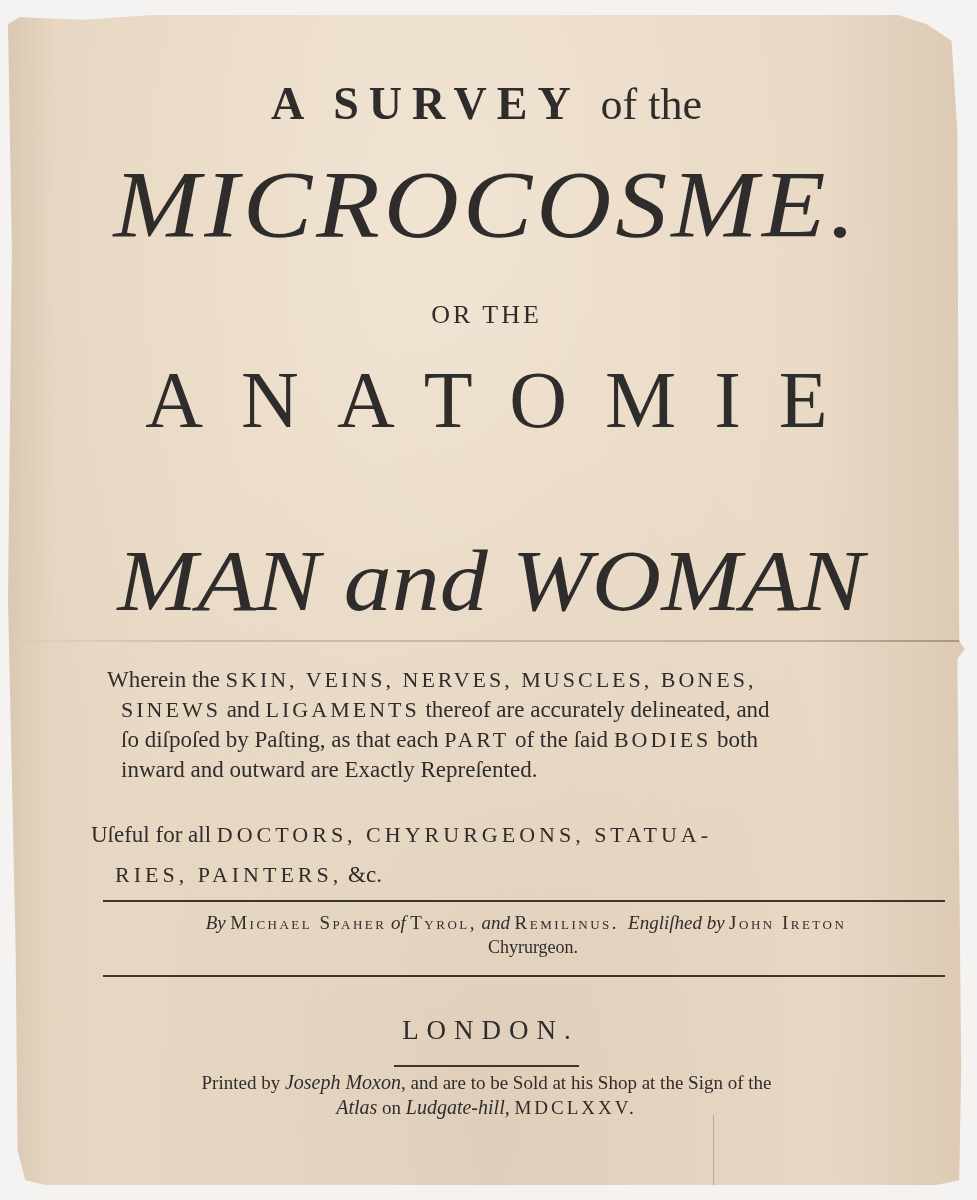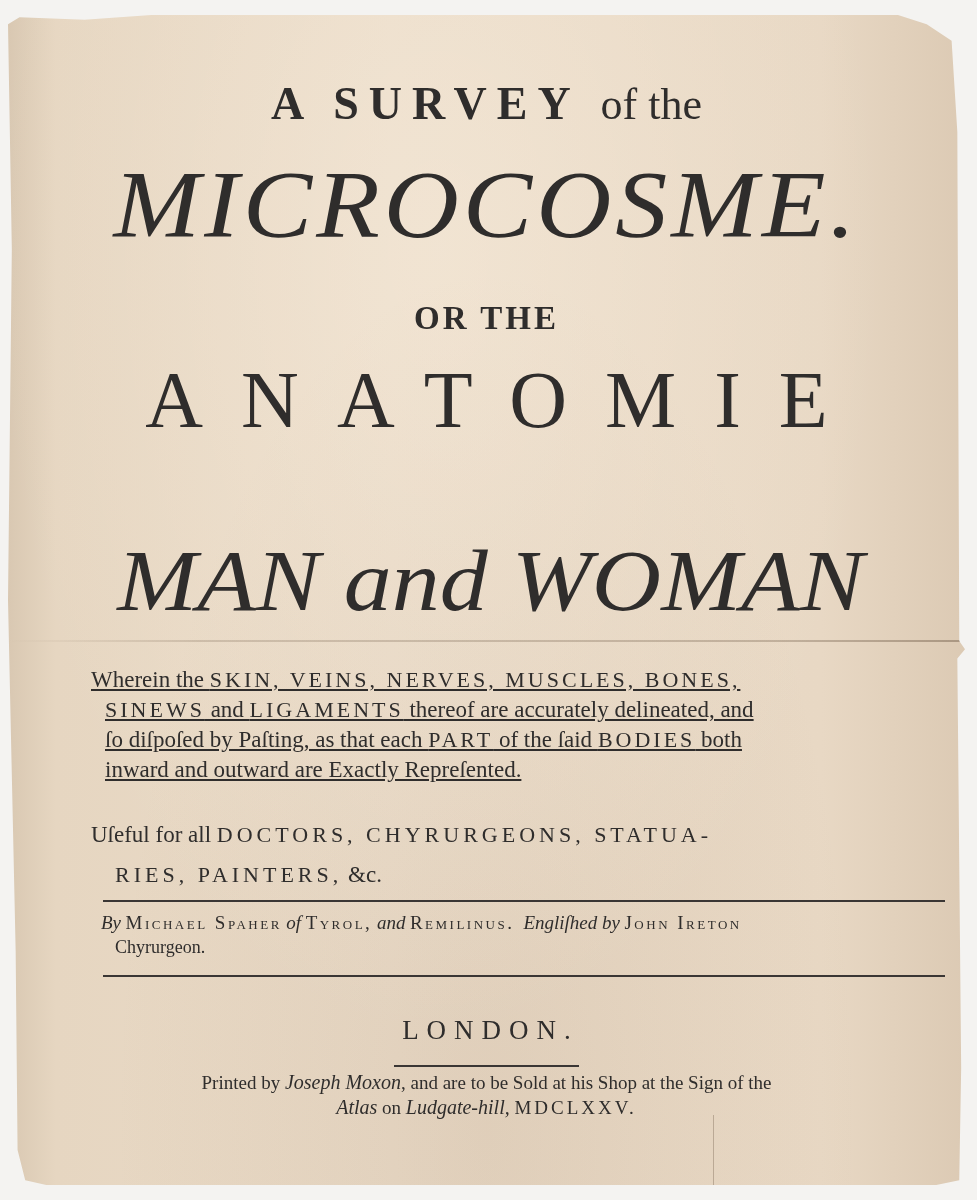"OR THE" .orthe { font-size: 33px -> 26px; font-weight: bold -> normal }
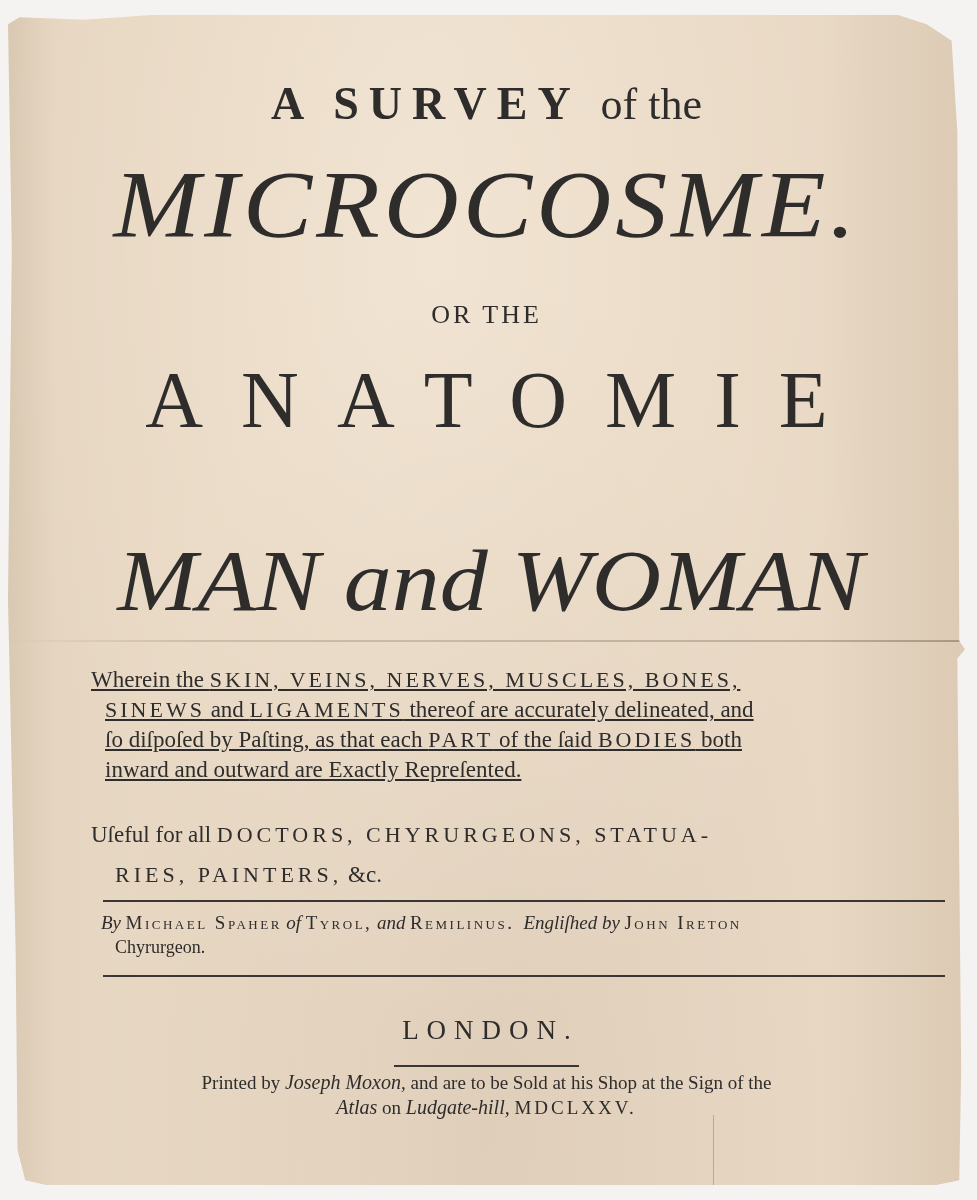"Wherein the SKIN, VEINS, NERVES," .desc { left: 83px -> 99px; text-decoration: underline -> none }
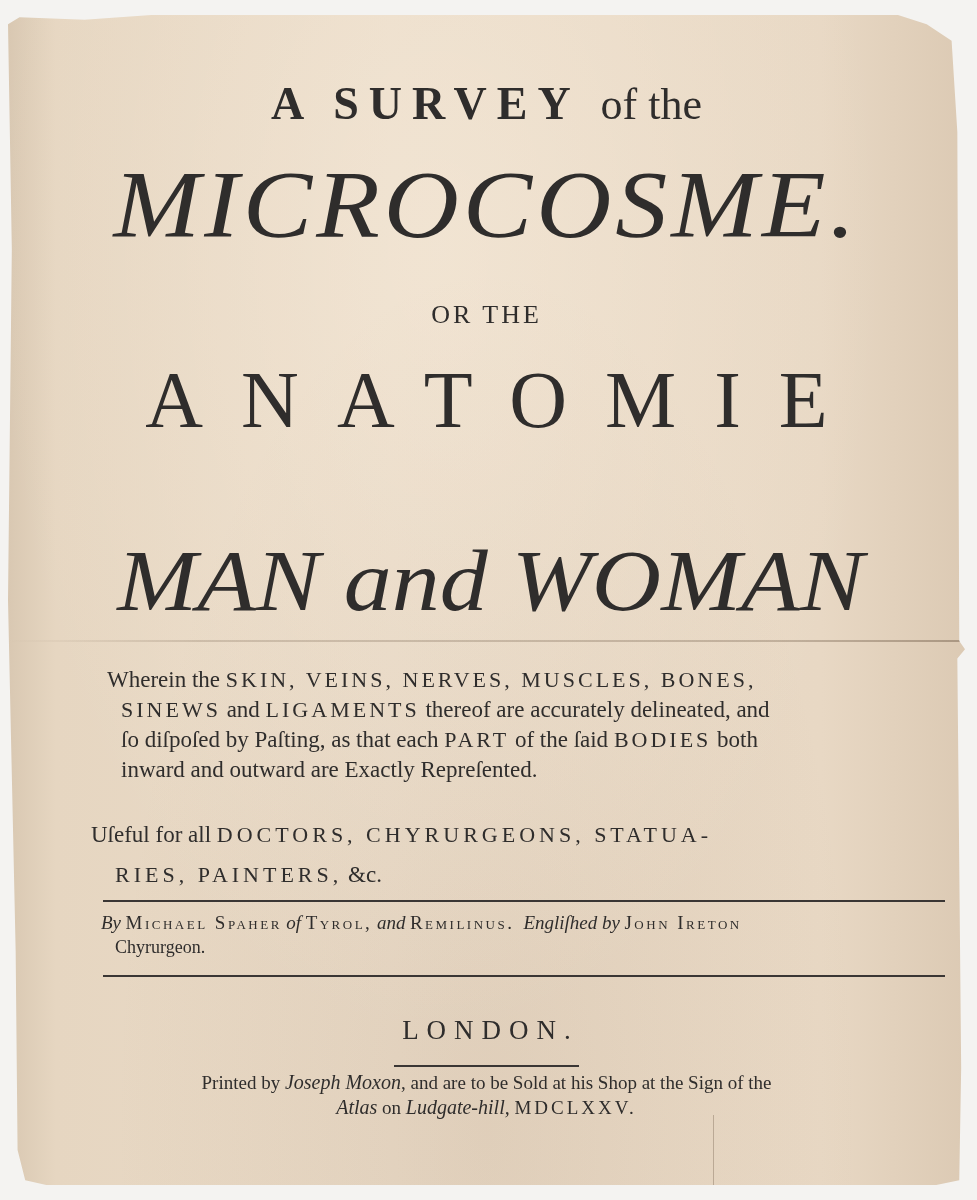"By Michael Spaher of Tyrol," .byline { text-align: none -> center }
